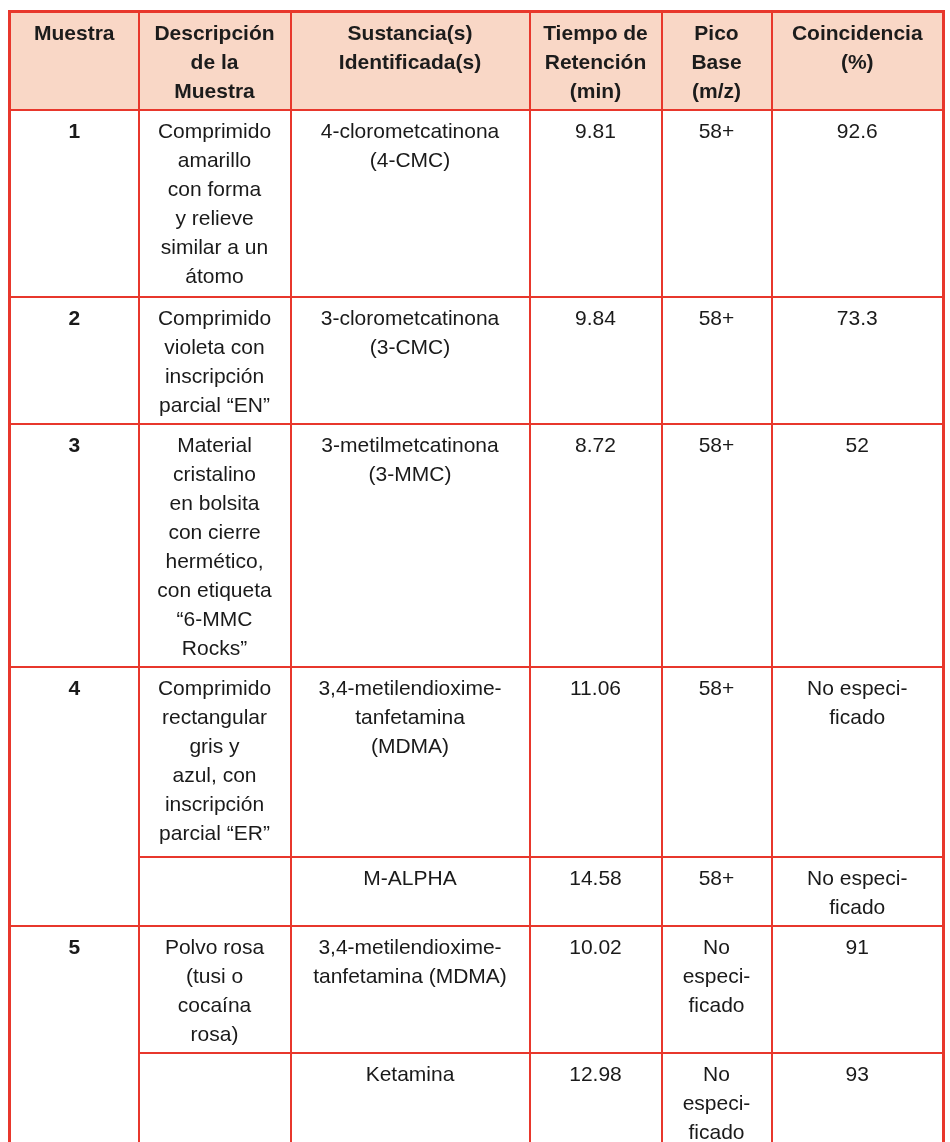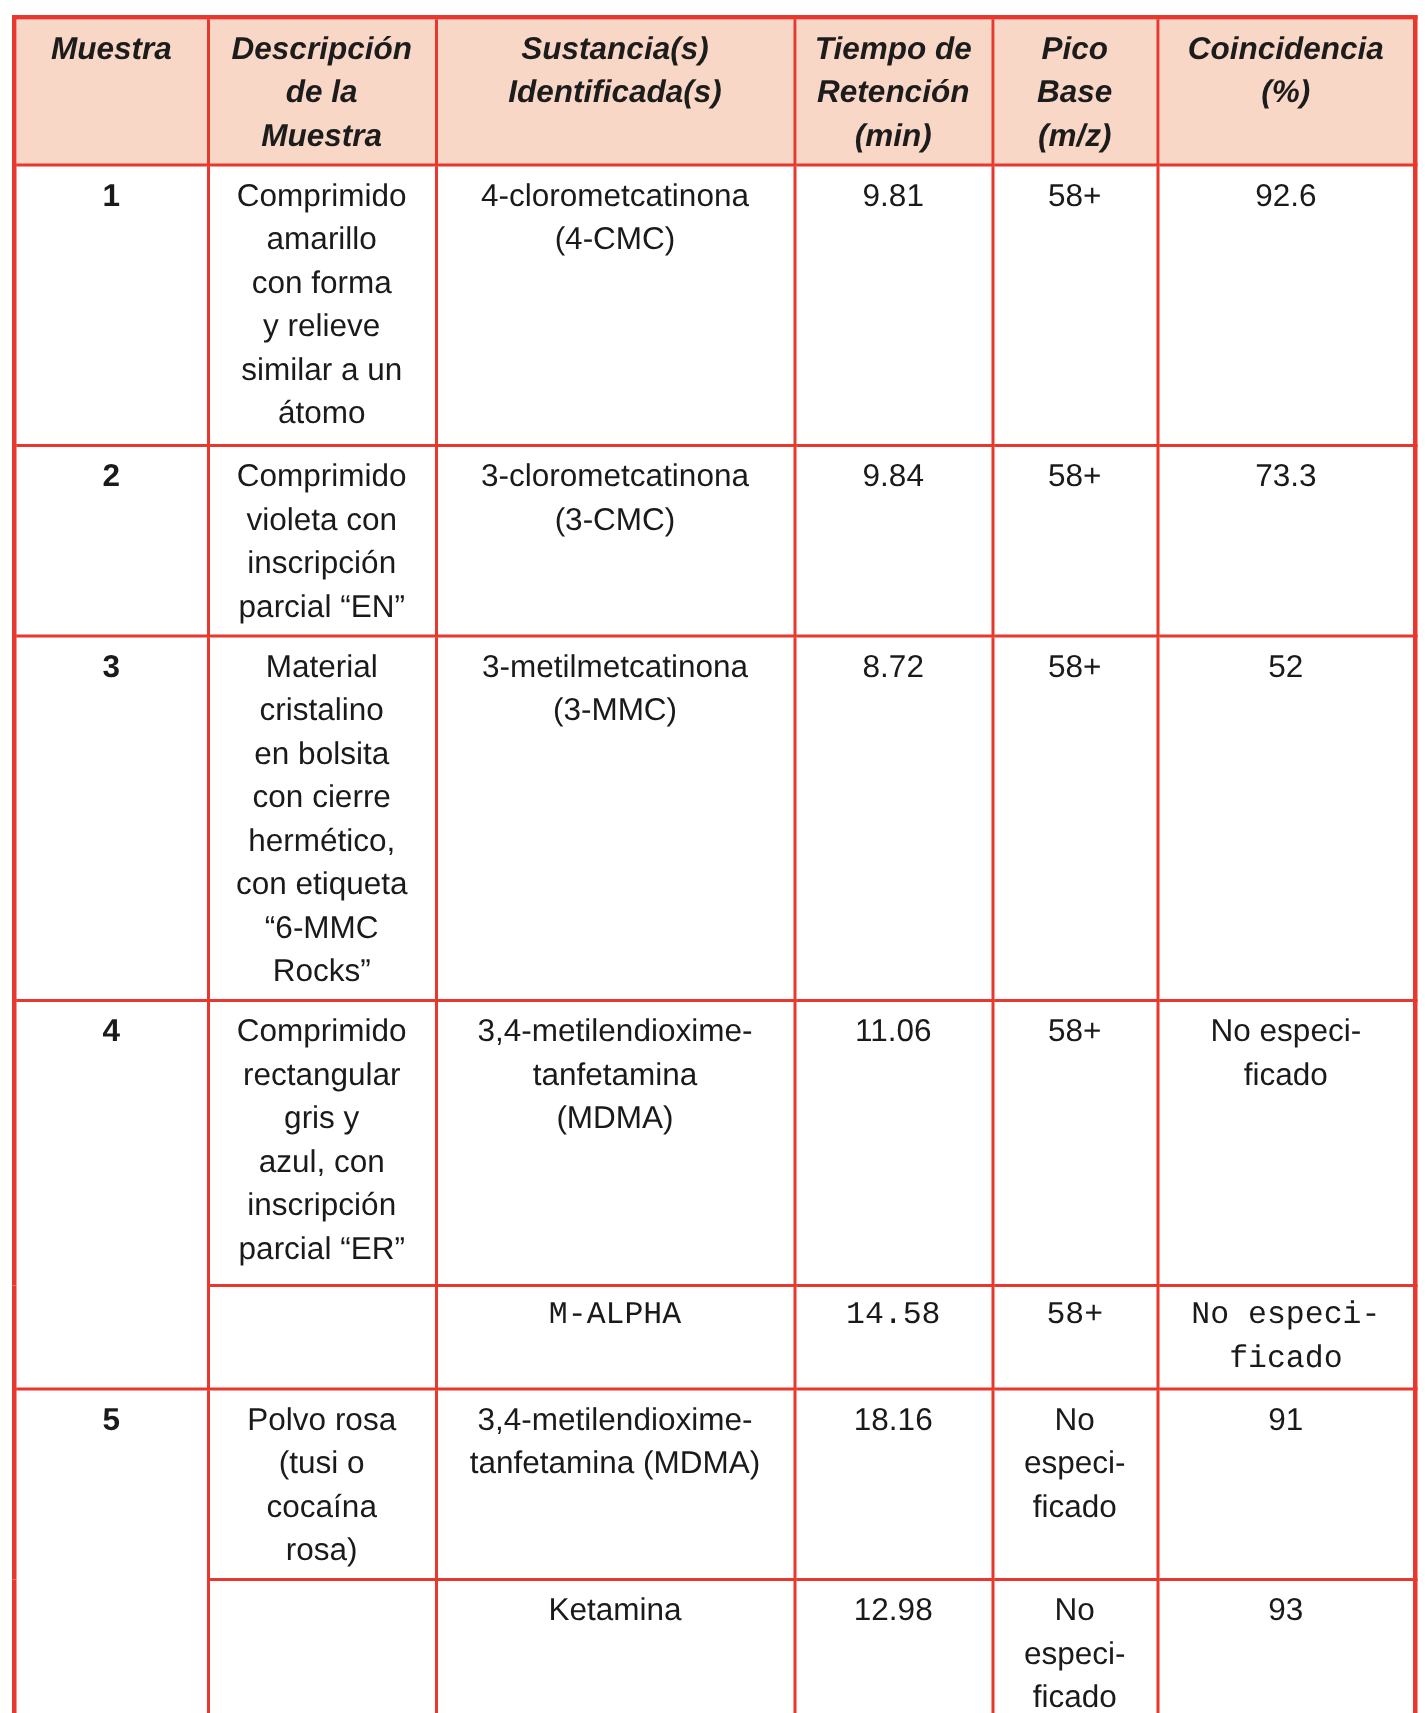"Muestra" tr.header-row { font-style: italic -> none }
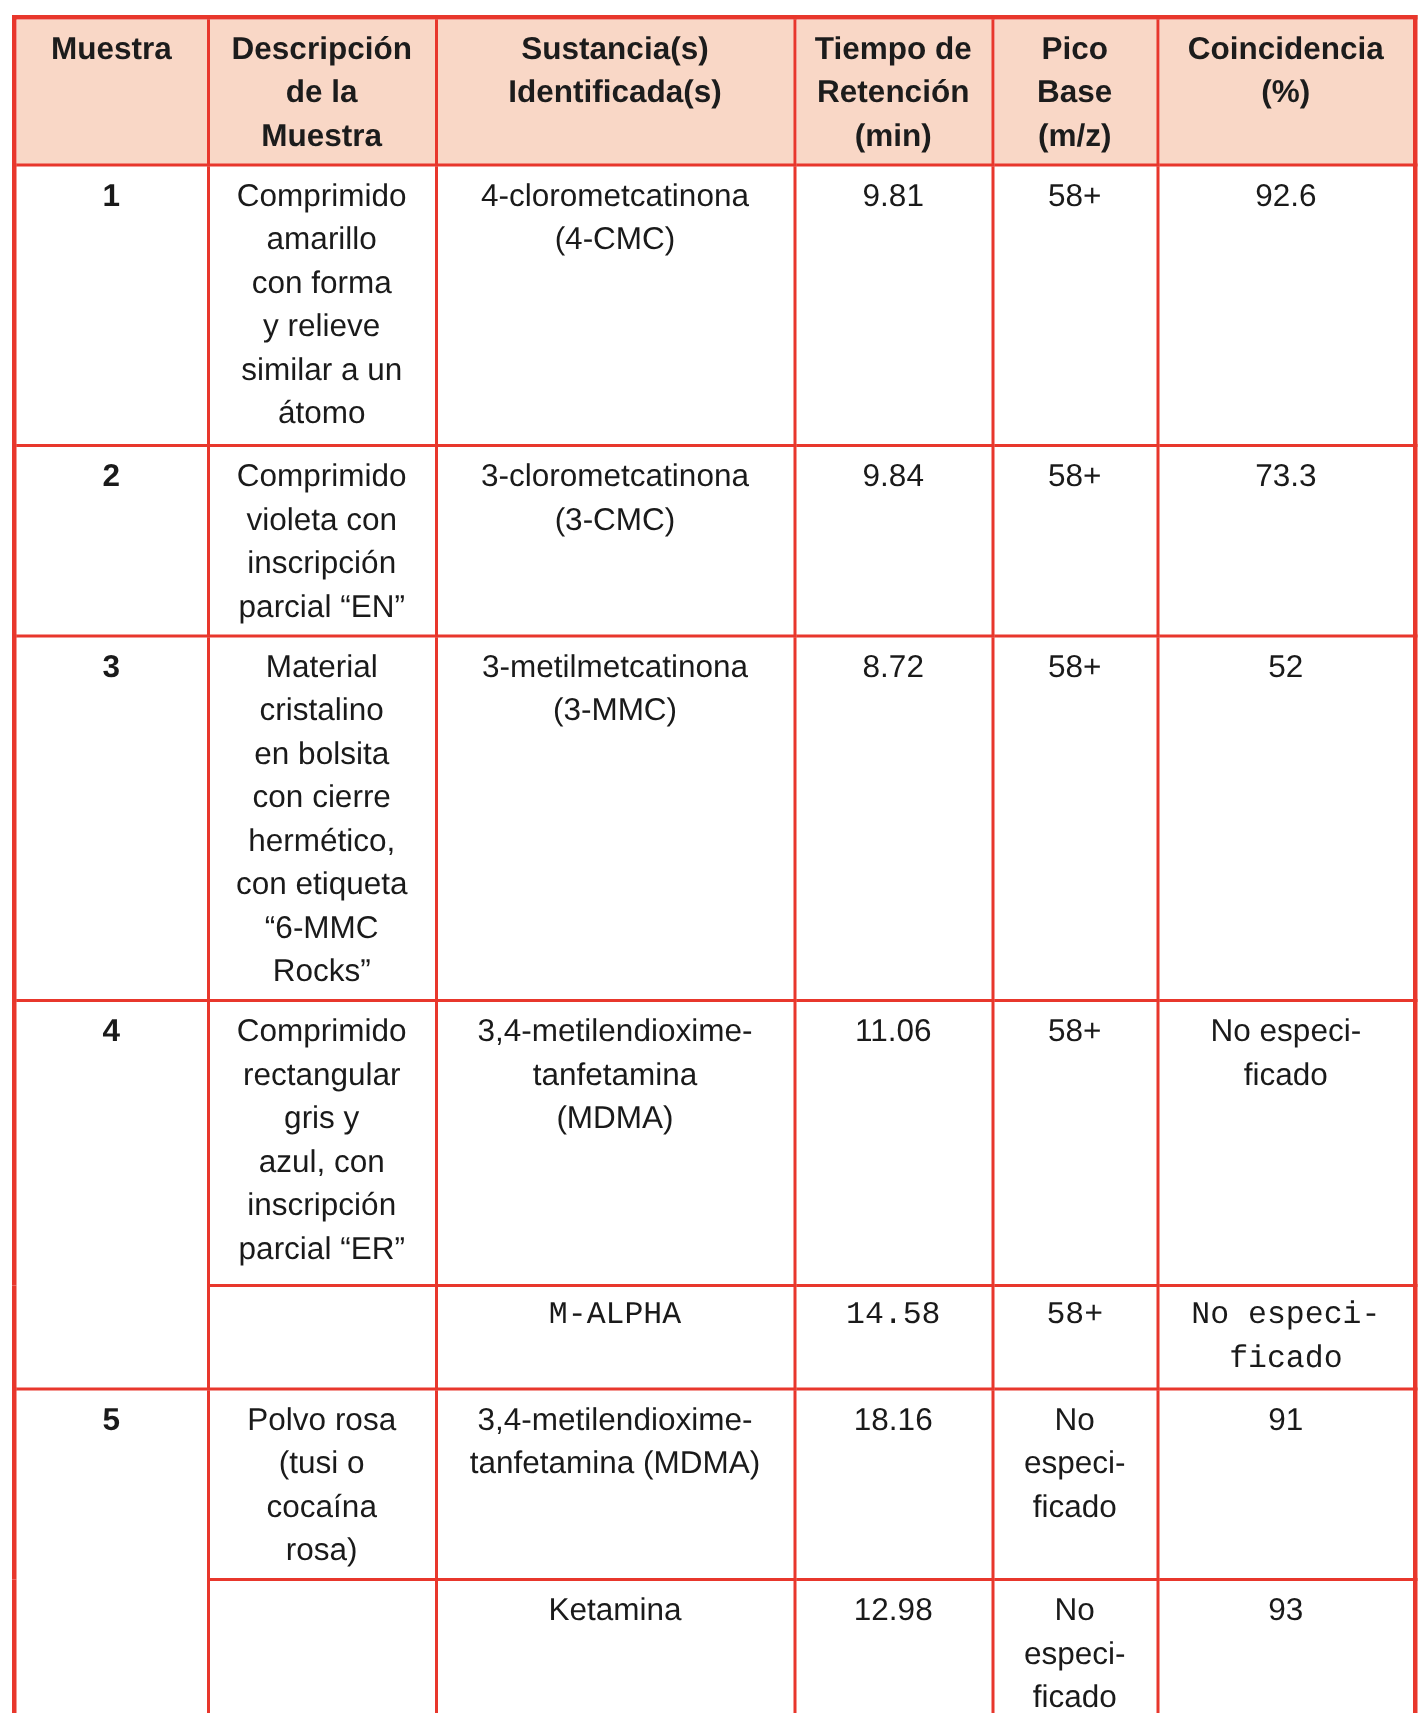"M-ALPHA" tr.row-4b { font-family: Liberation Mono, monospace -> none }
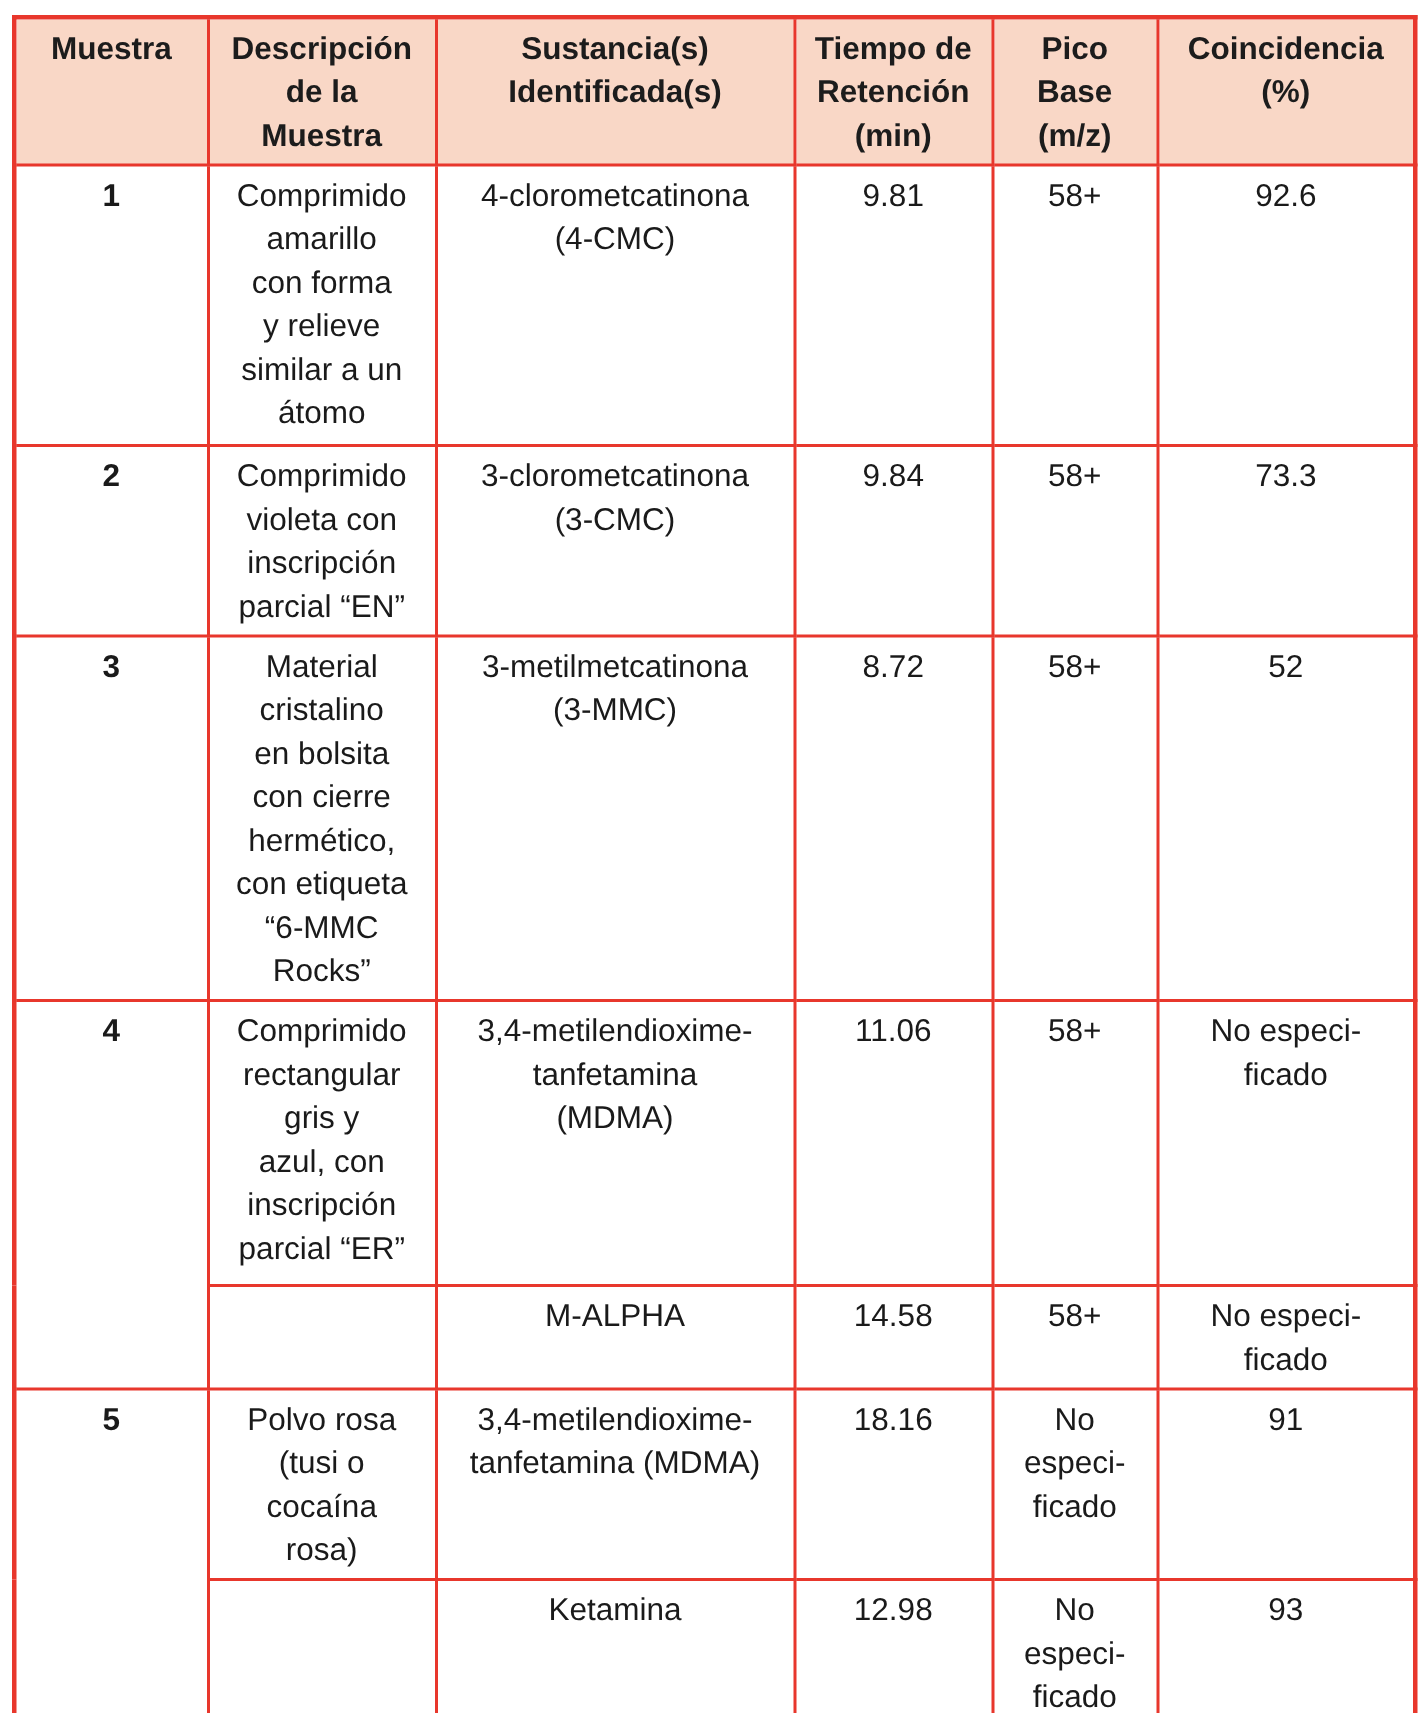"18.16" td { text: 18.16 -> 10.02 }
